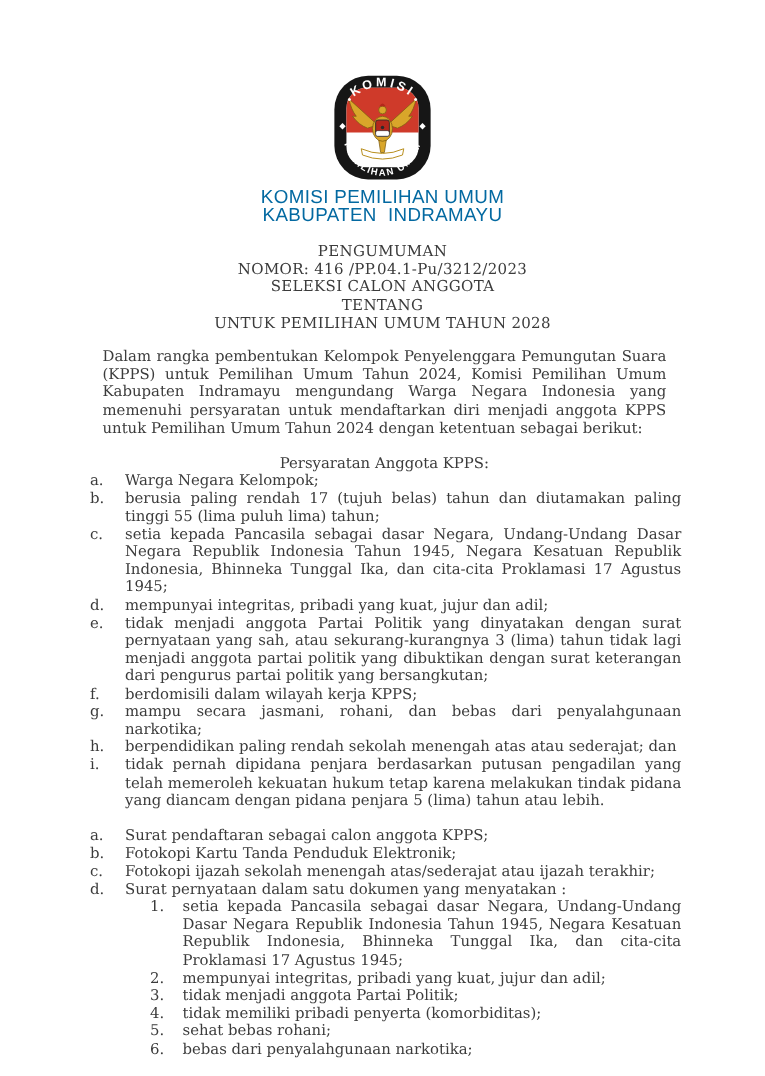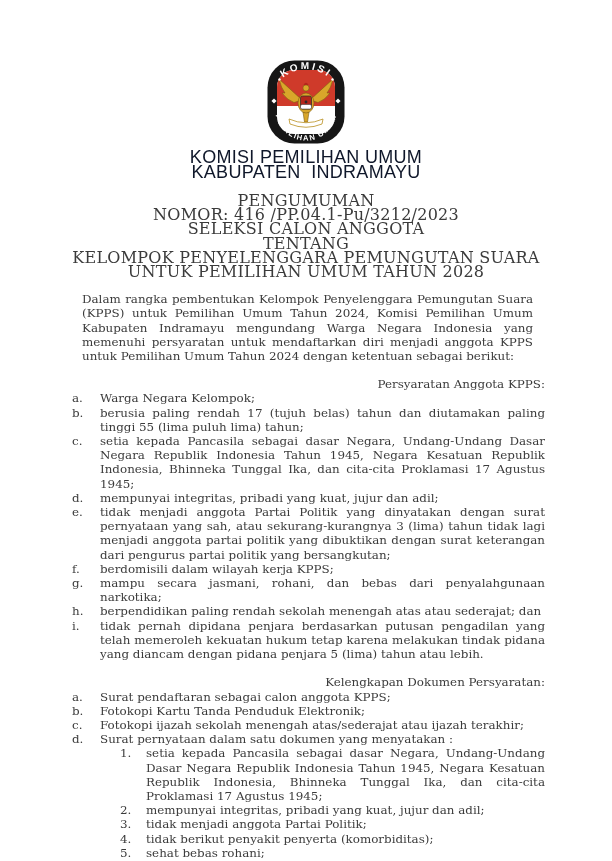"KOMISI PEMILIHAN UMUM" .org { color: #0f172a -> #0369a1; font-size: 18px -> 15px }
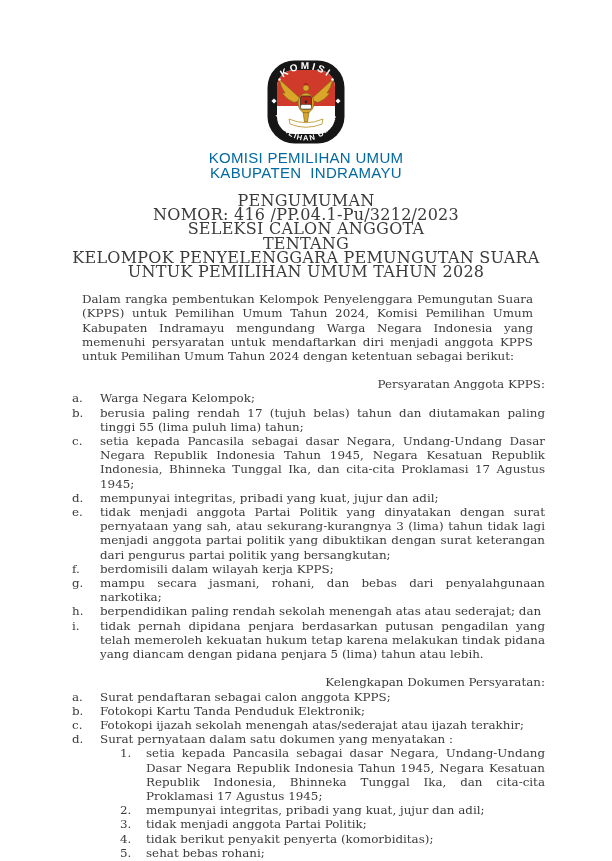"PENGUMUMAN" .title-block { font-size: 16px -> 12px }
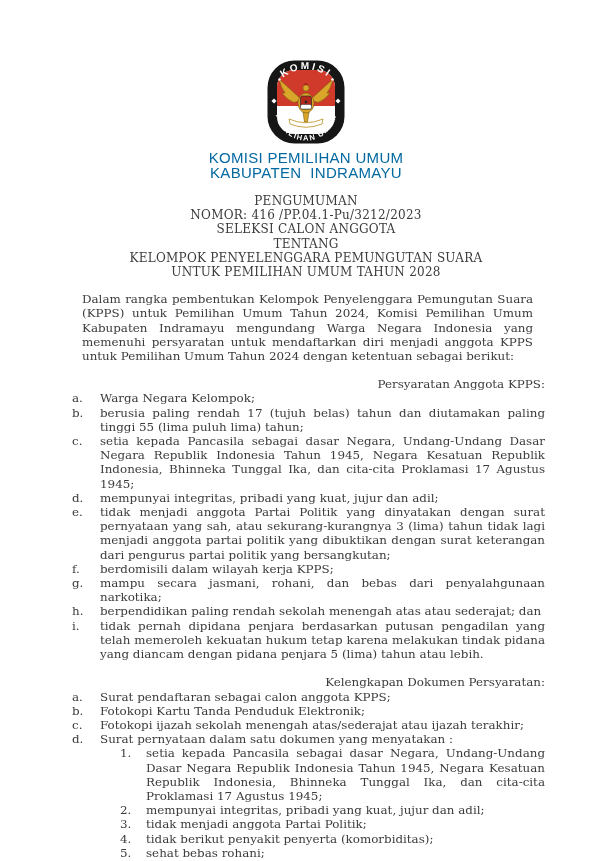"KELOMPOK PENYELENGGARA PEMUNGUTAN SUARA" div.title-line { html: <div>KELOMPOK PENYELENGGARA PEMUNGUTAN SUARA</div> -> none }
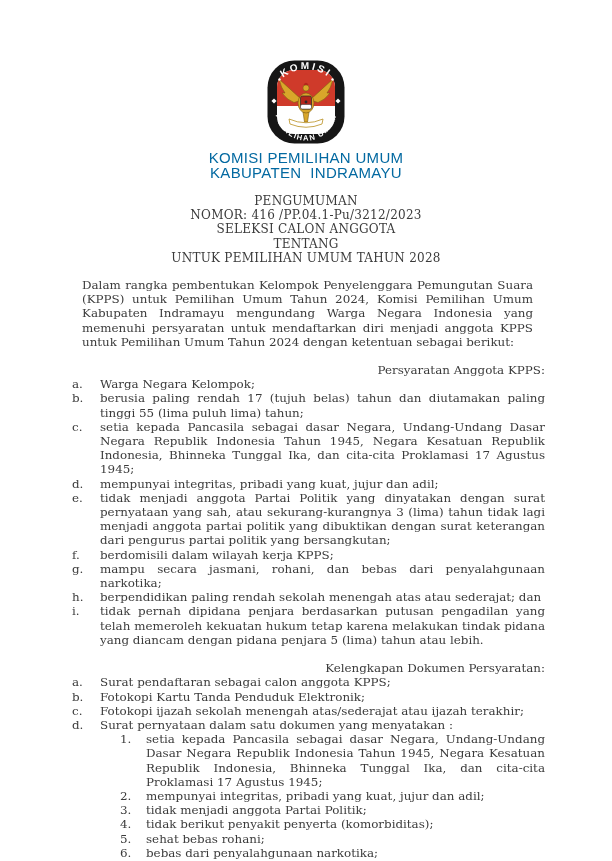"Persyaratan Anggota KPPS:" .section-heading { text-align: right -> center }
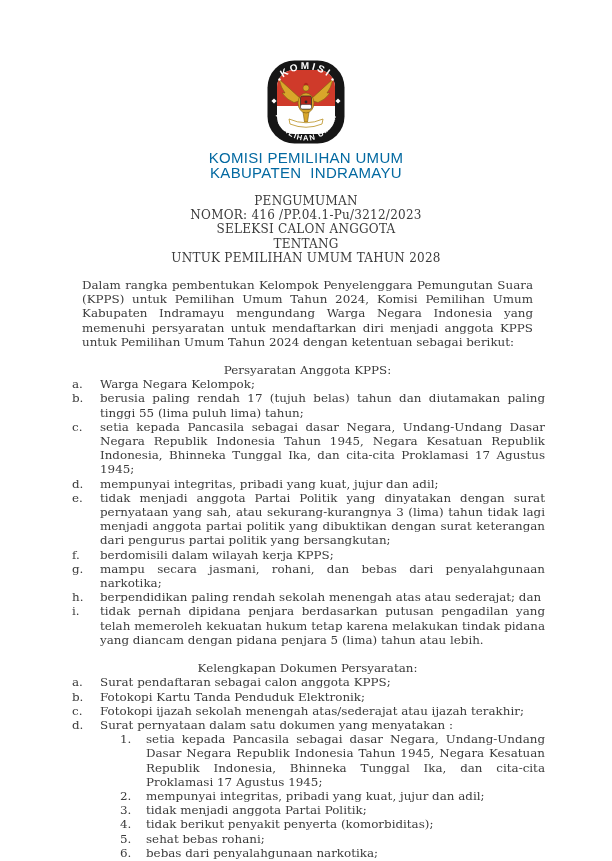"Kelengkapan Dokumen Persyaratan:" div.section-heading { html: <div>Kelengkapan Dokumen Persyaratan:</div> -> none }
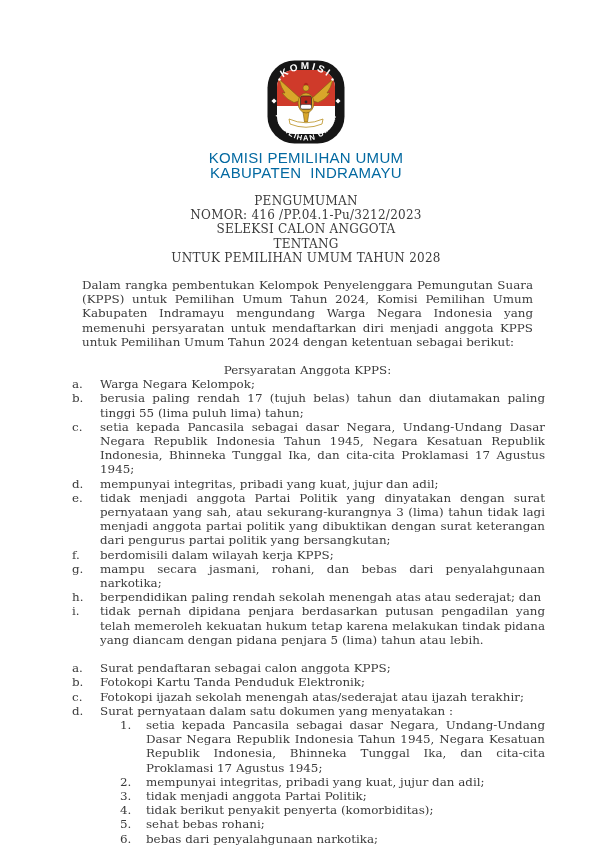"tidak berikut penyakit penyerta" div.txt { text: berikut penyakit -> memiliki pribadi }
